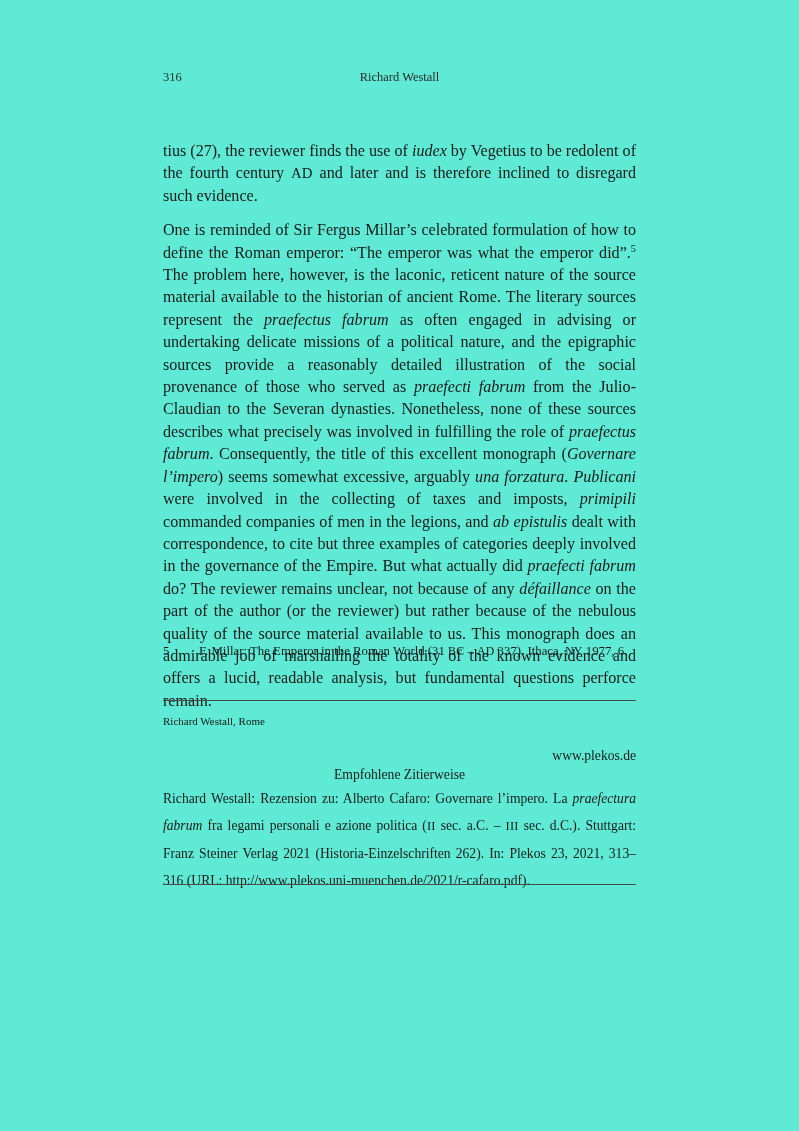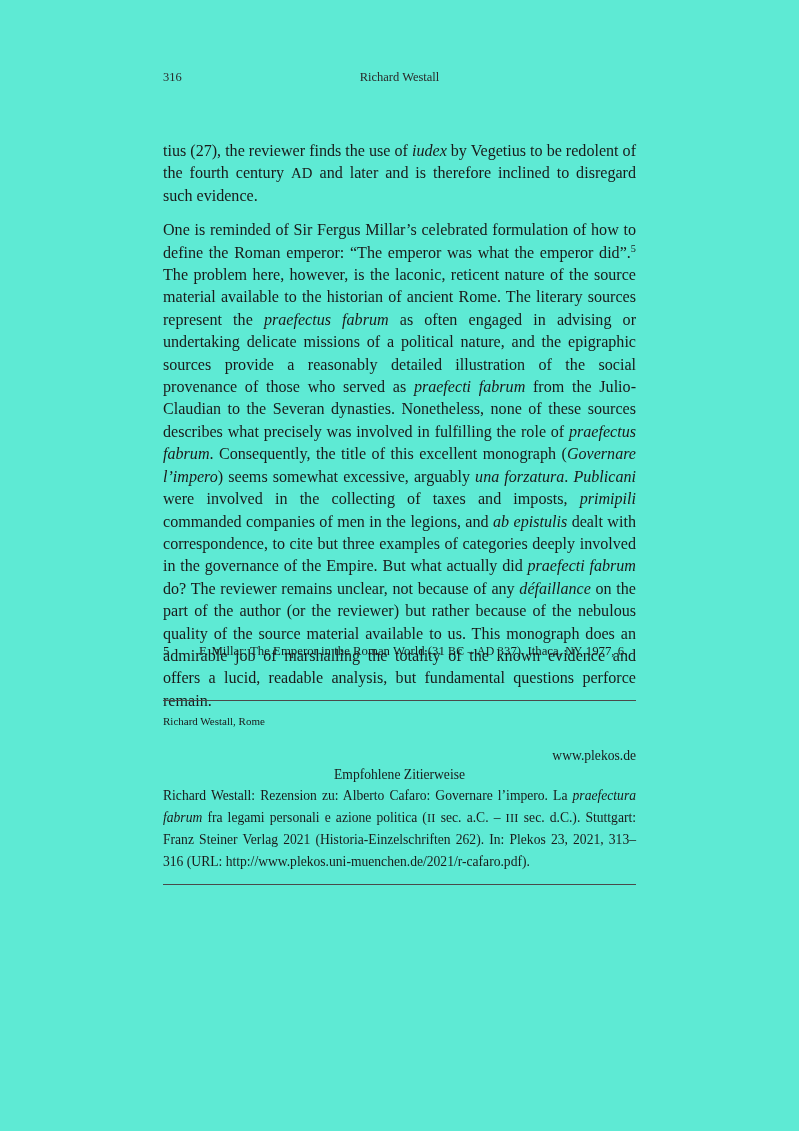"Richard Westall: Rezension zu: Alberto" .cite-body { line-height: 22px -> 27px }
